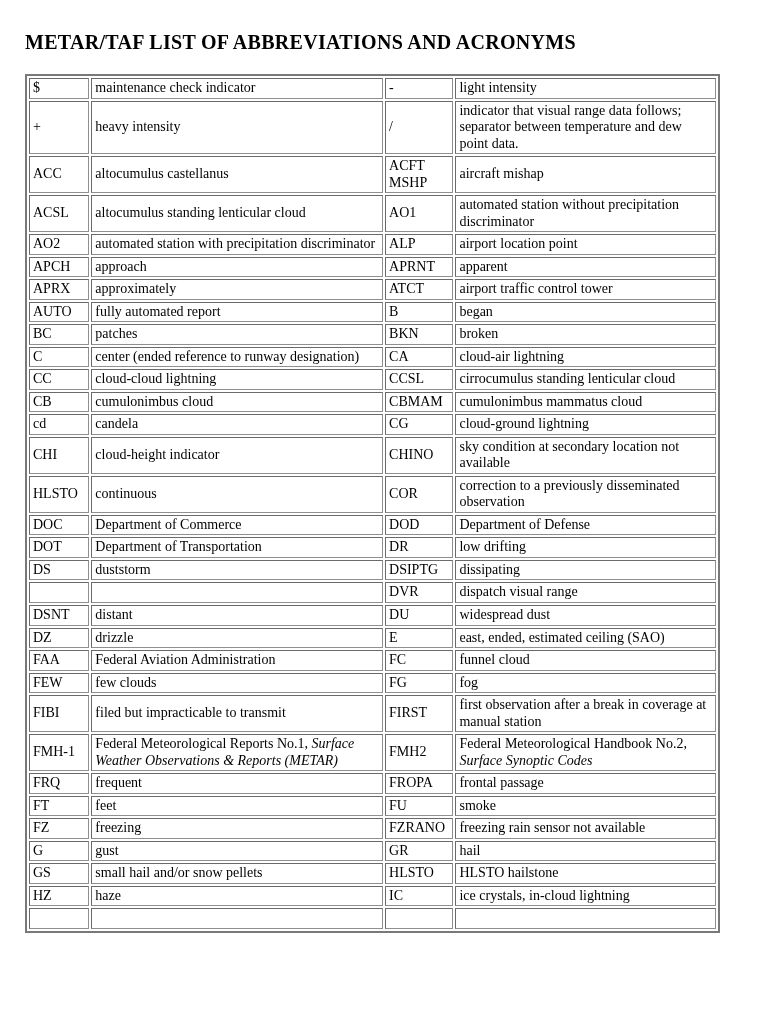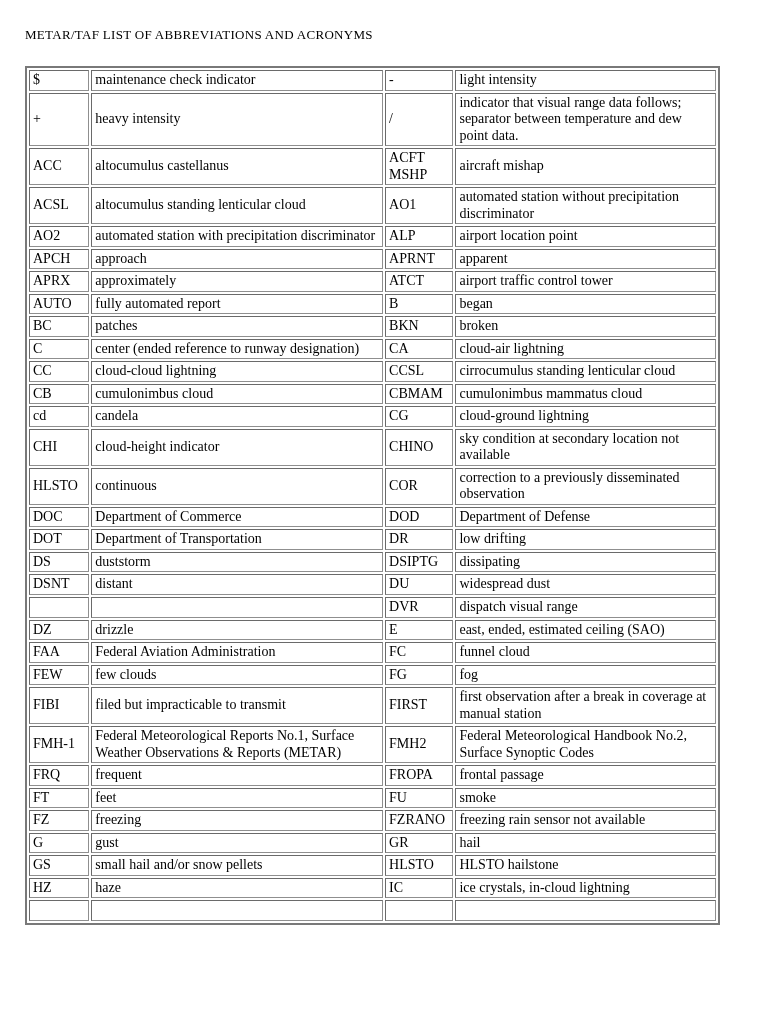"METAR/TAF LIST OF ABBREVIATIONS AND" h1.doc-title { font-size: 13px -> 20px; font-weight: normal -> bold; margin: 4px 0 21px 0 -> 12px 0 21px 0 }
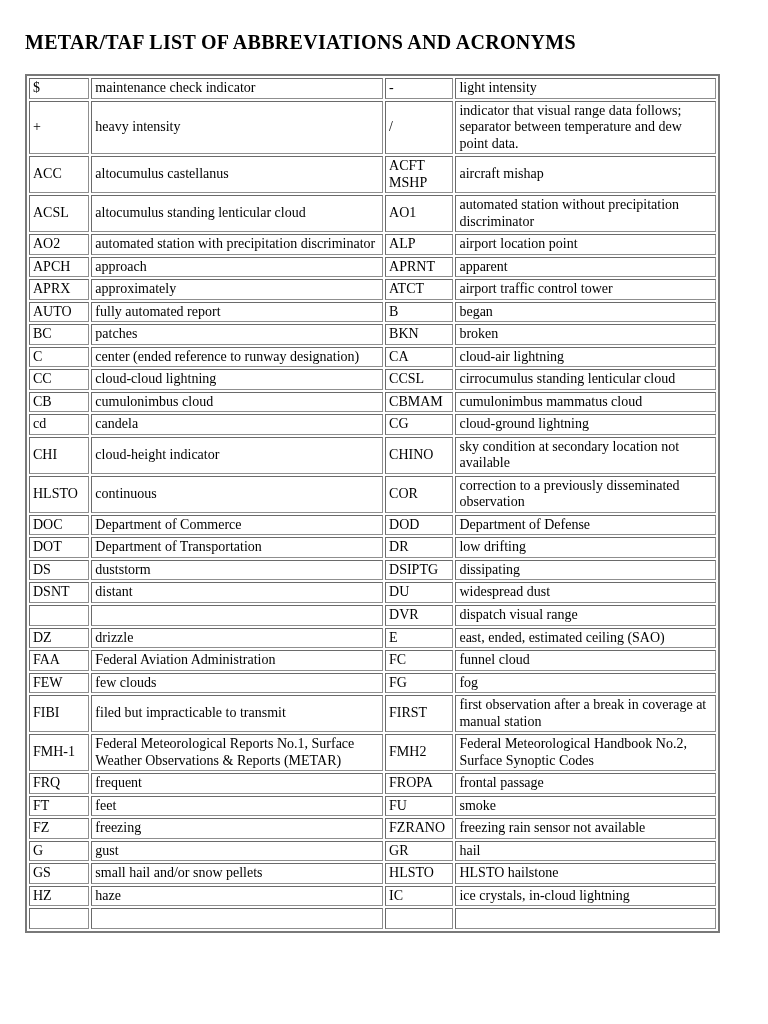"DSNT" tr { order: before "DVR" -> after "DVR" }
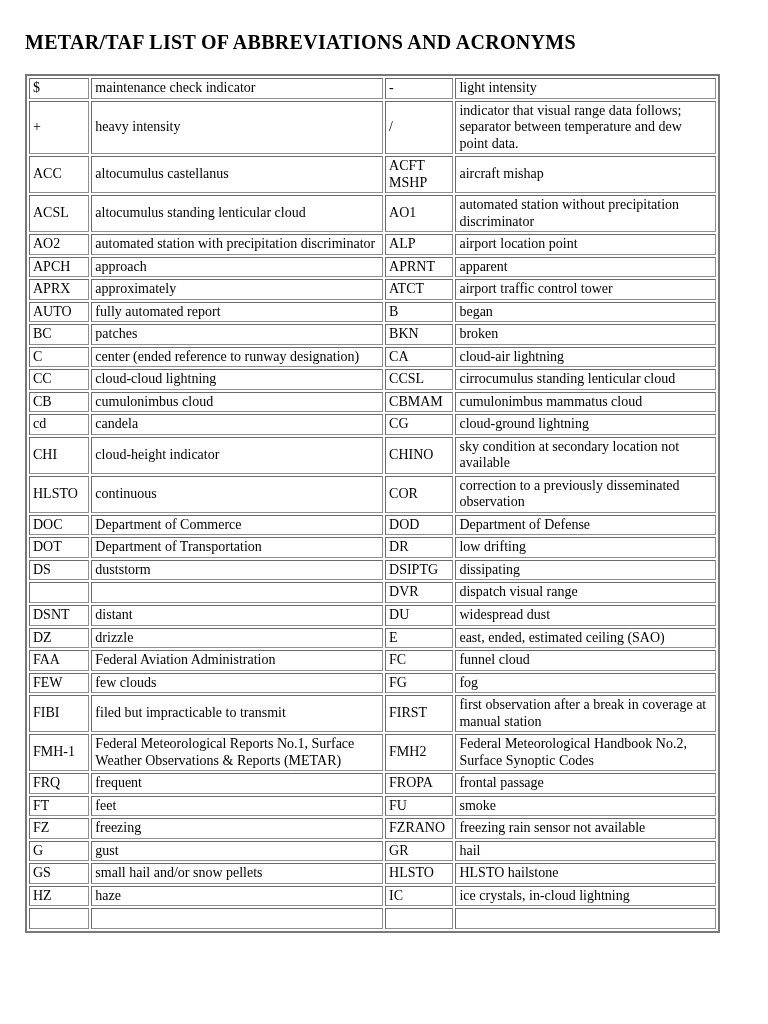"Surface Weather Observations & Reports" .italic { font-style: none -> italic }
